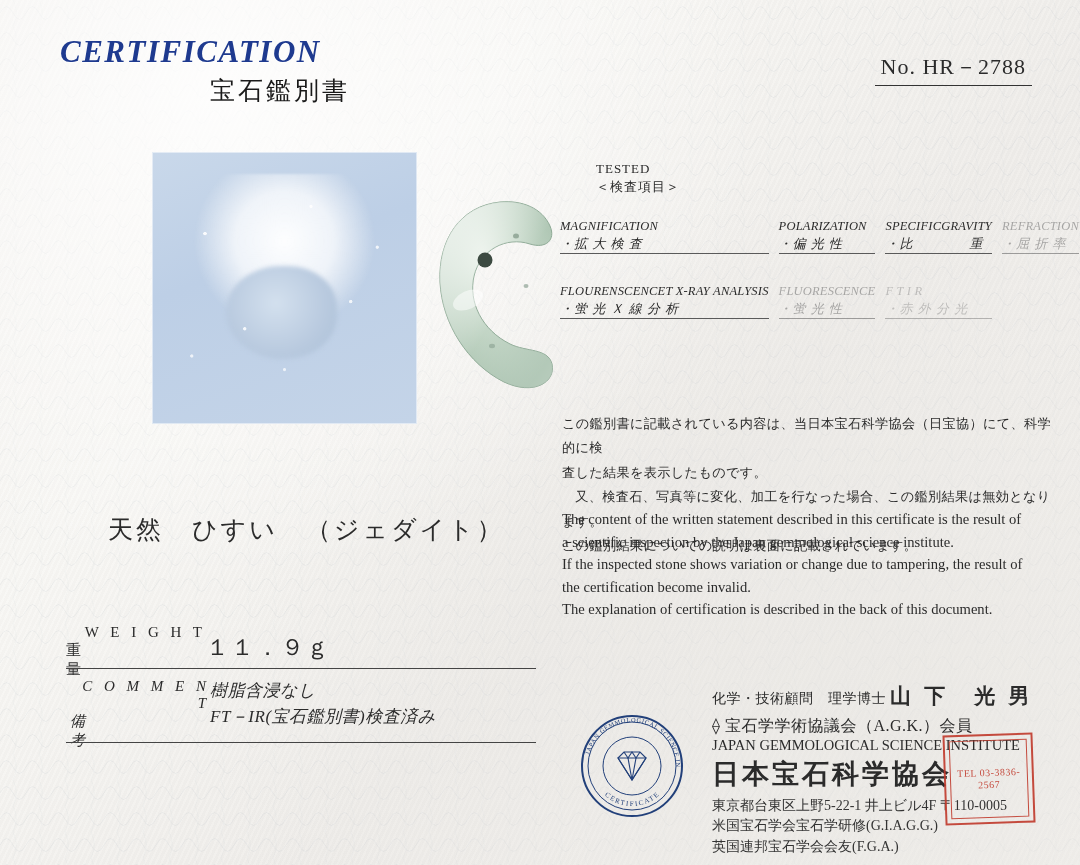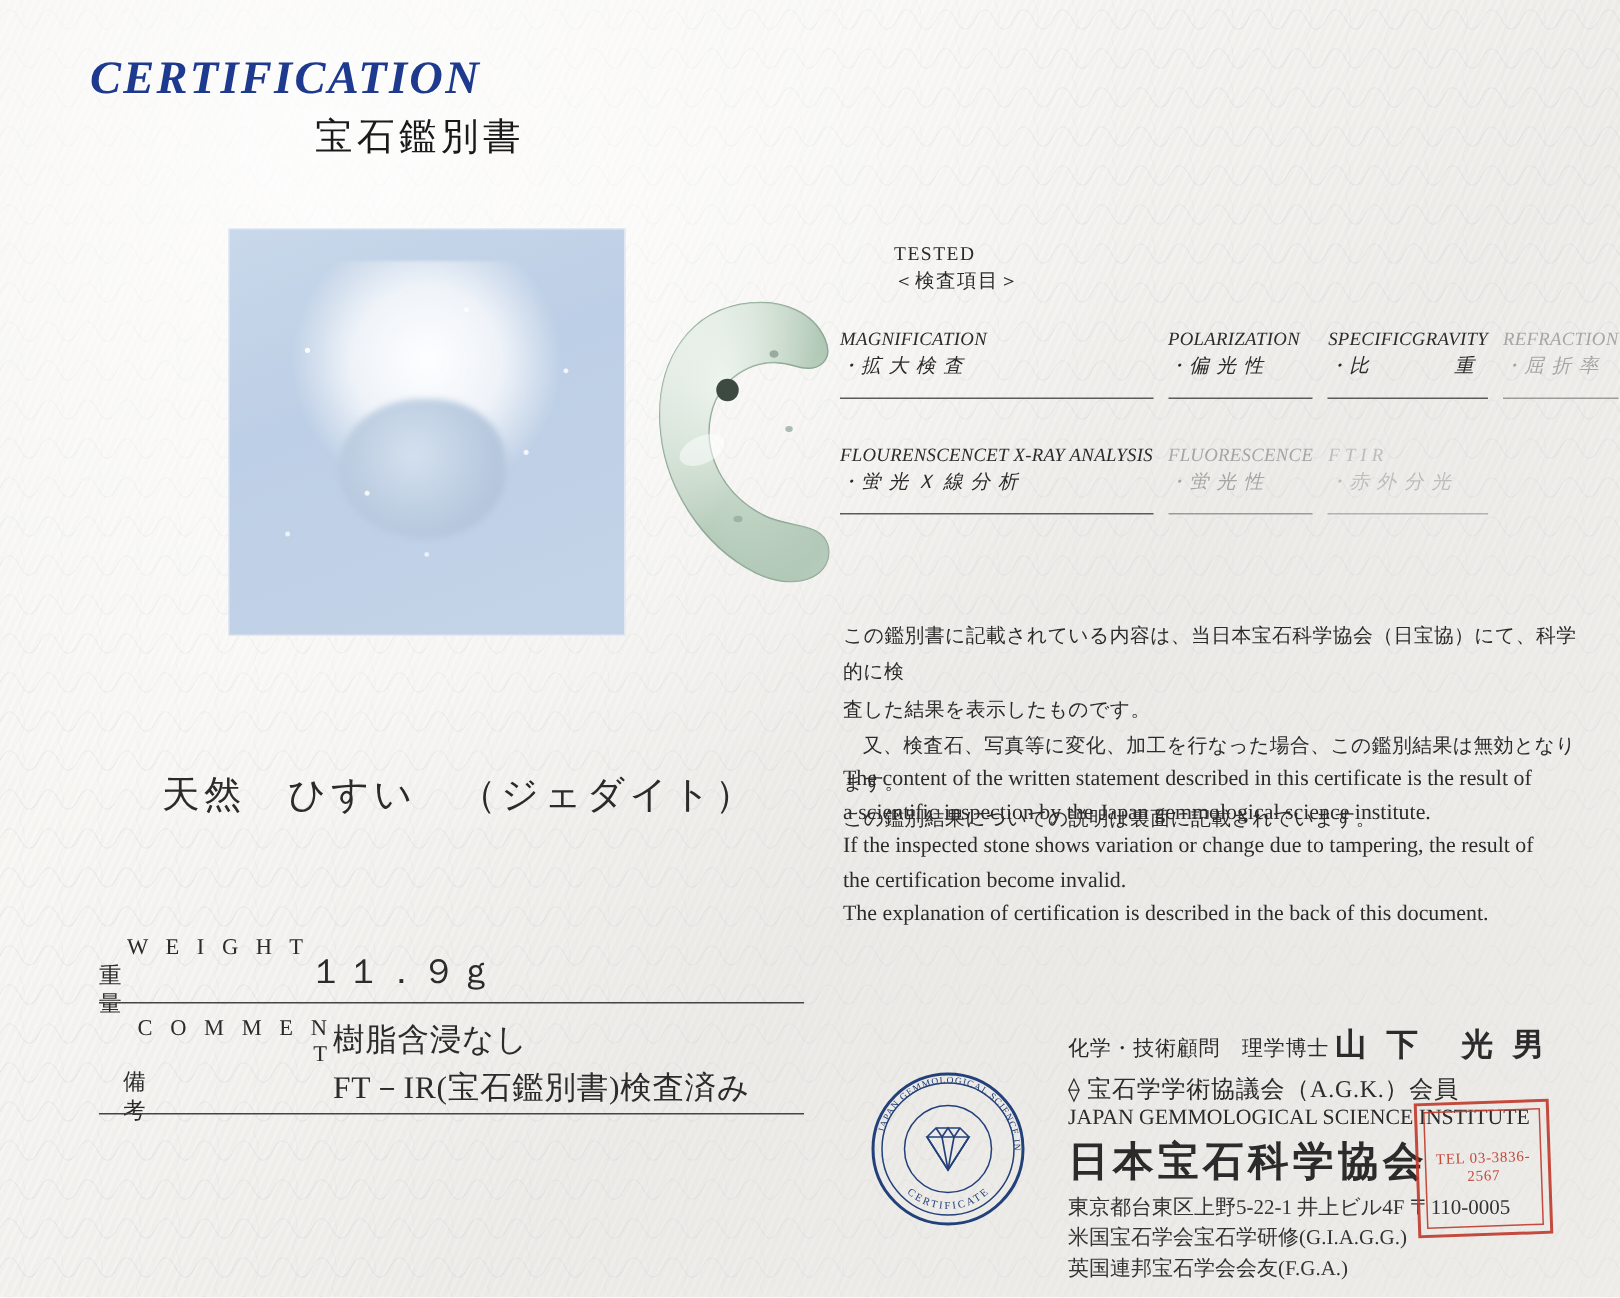"No. HR－2788" div.cert-no { html: none -> <div>No. HR－2788</div> }
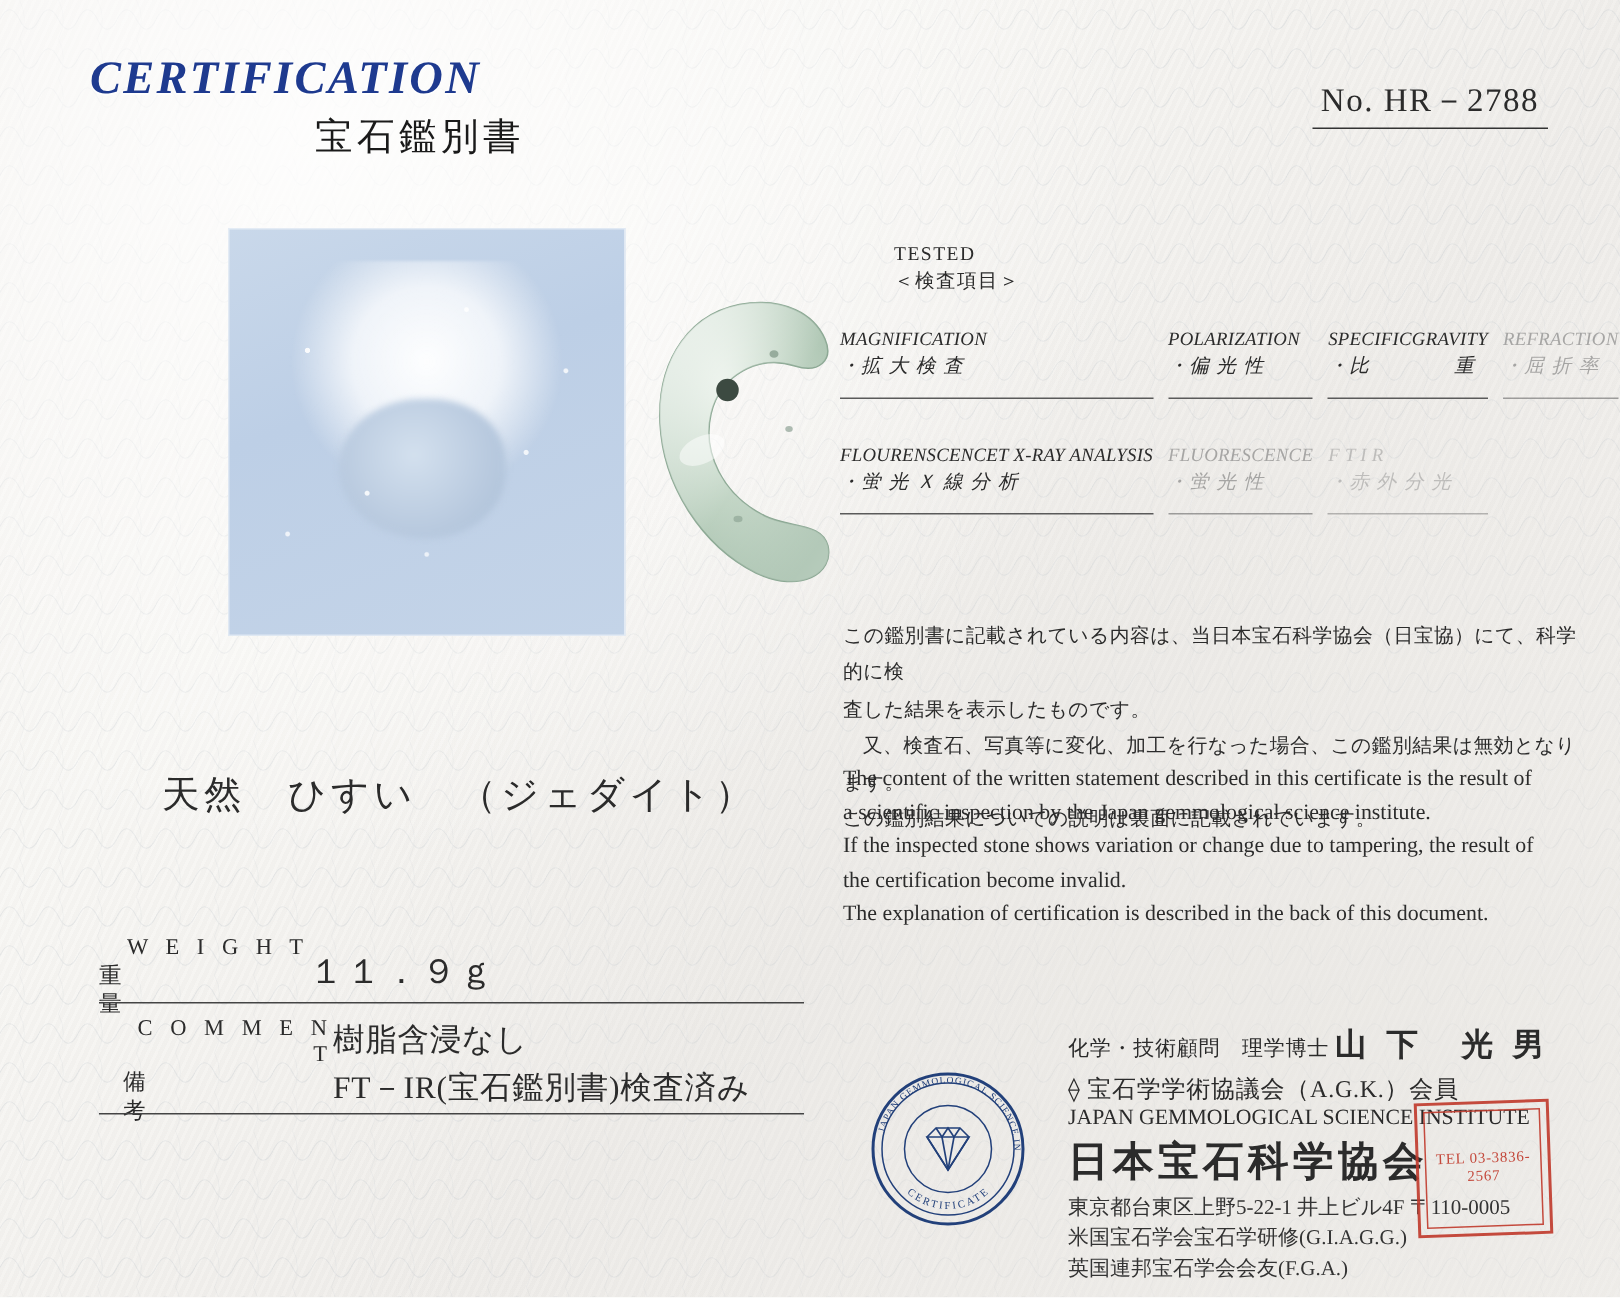"・拡 大 検 査" .test-cell .jp { padding-bottom: 12px -> 0 }
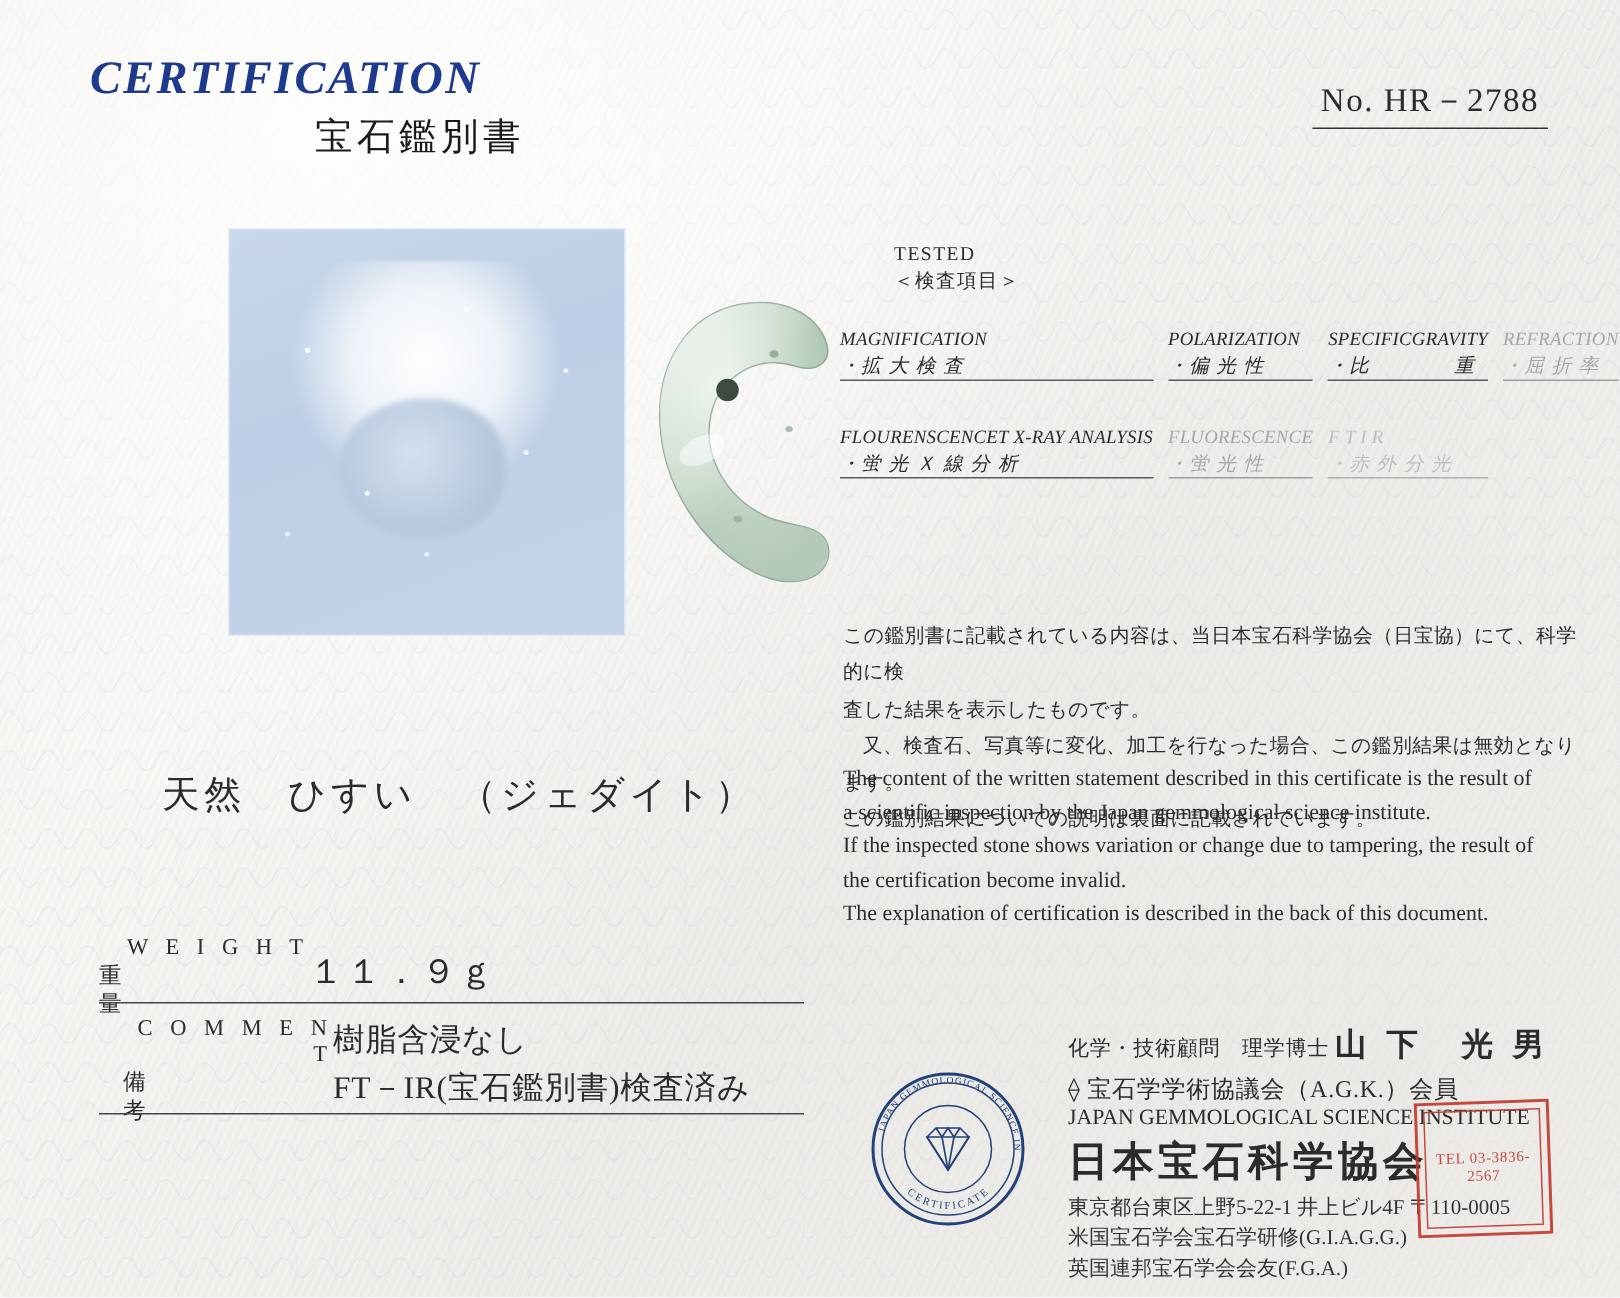"C O M M E" .field-comment { font-style: none -> italic; left: 82px -> 70px }
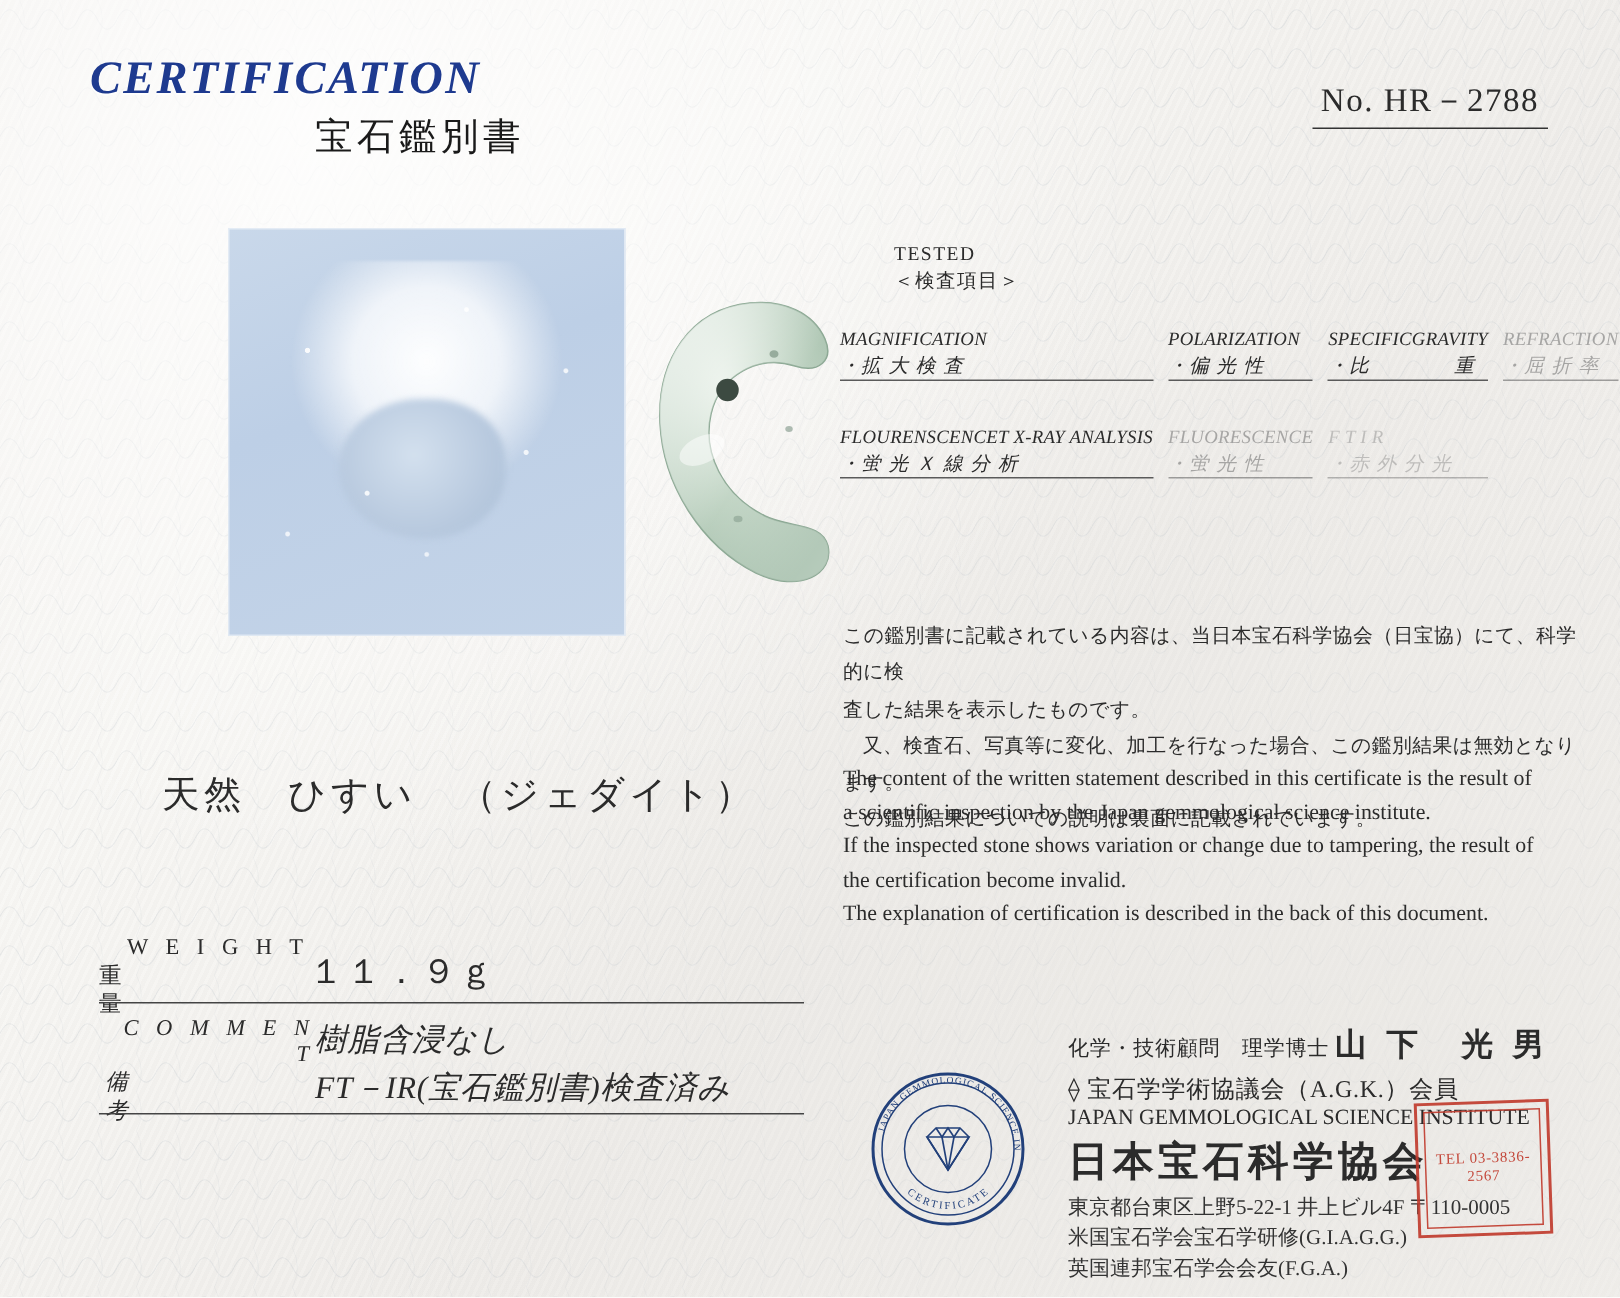"樹脂含浸なし" .field-value-comment { font-size: 21px -> 17px }
